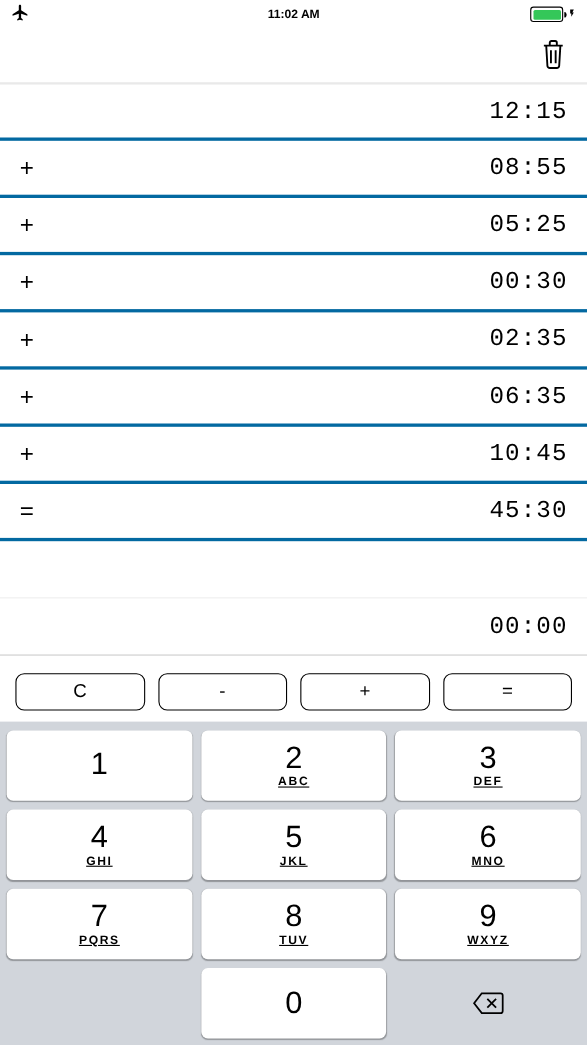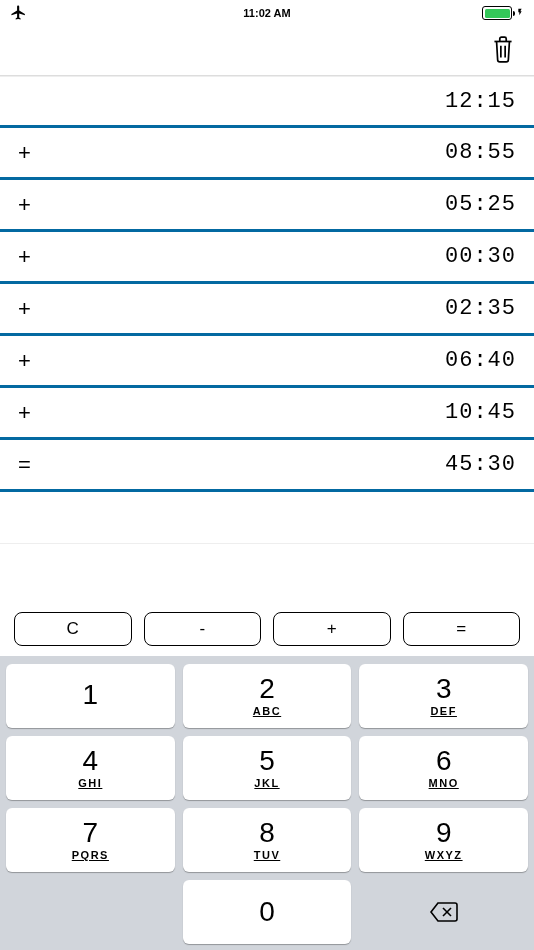"06:40" span.row-val { text: 06:40 -> 06:35 }
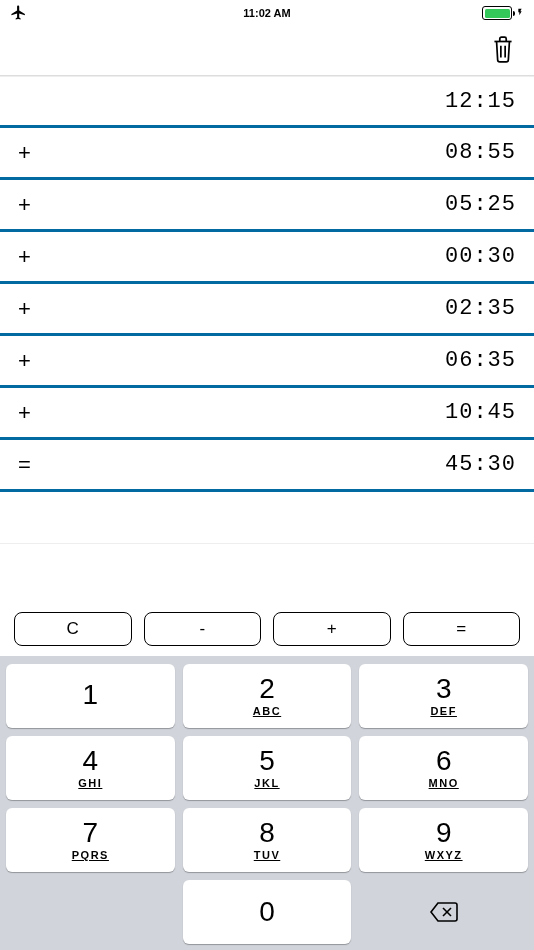"00:00" div.current-row { html: none -> <div> <span>00:00</span> </div> }
